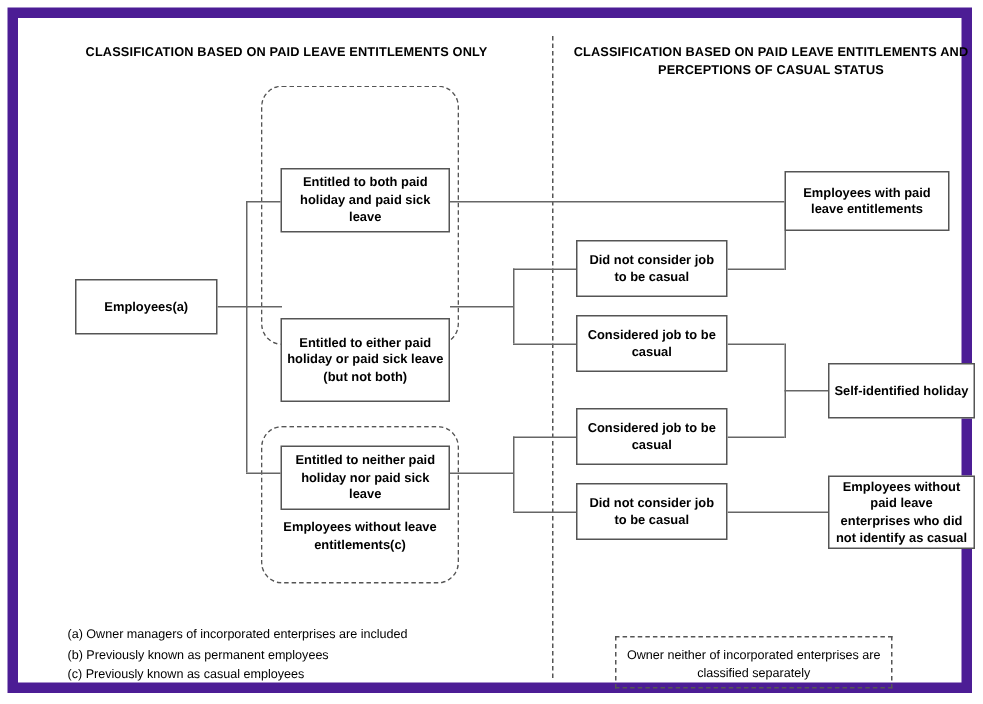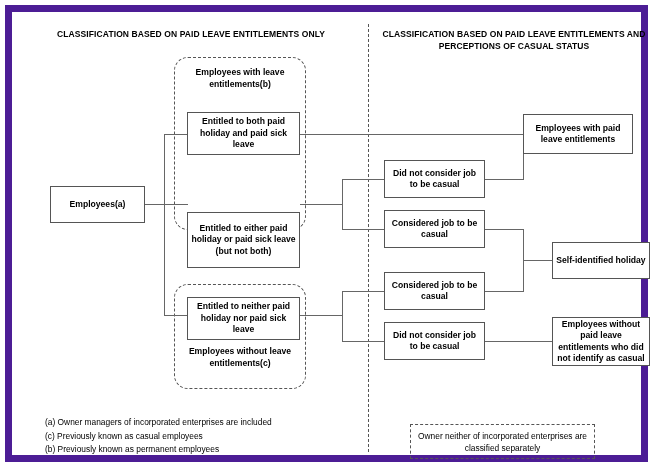"Employees with leave entitlements(b)" div.group-label { html: <div>Employees with leave entitlements(b)</div> -> none }
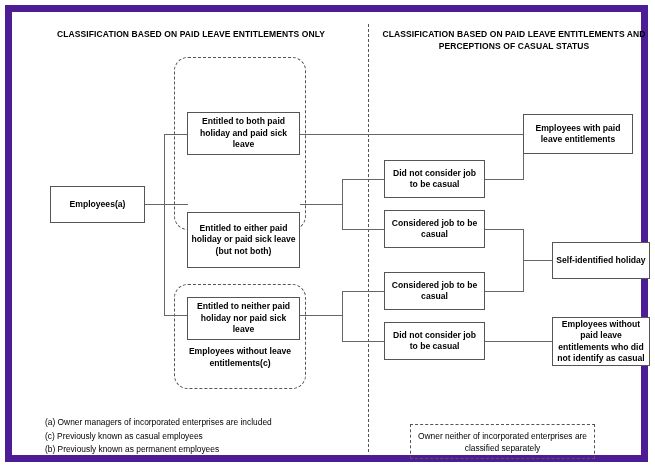"Employees without paid leave" span { text: entitlements -> enterprises }
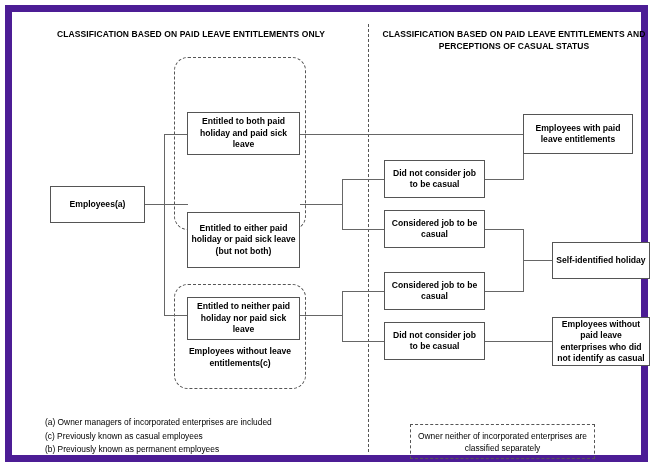"(c) Previously known as casual" div { order: before "(b) Previously known as permanent" -> after "(b) Previously known as permanent" }
